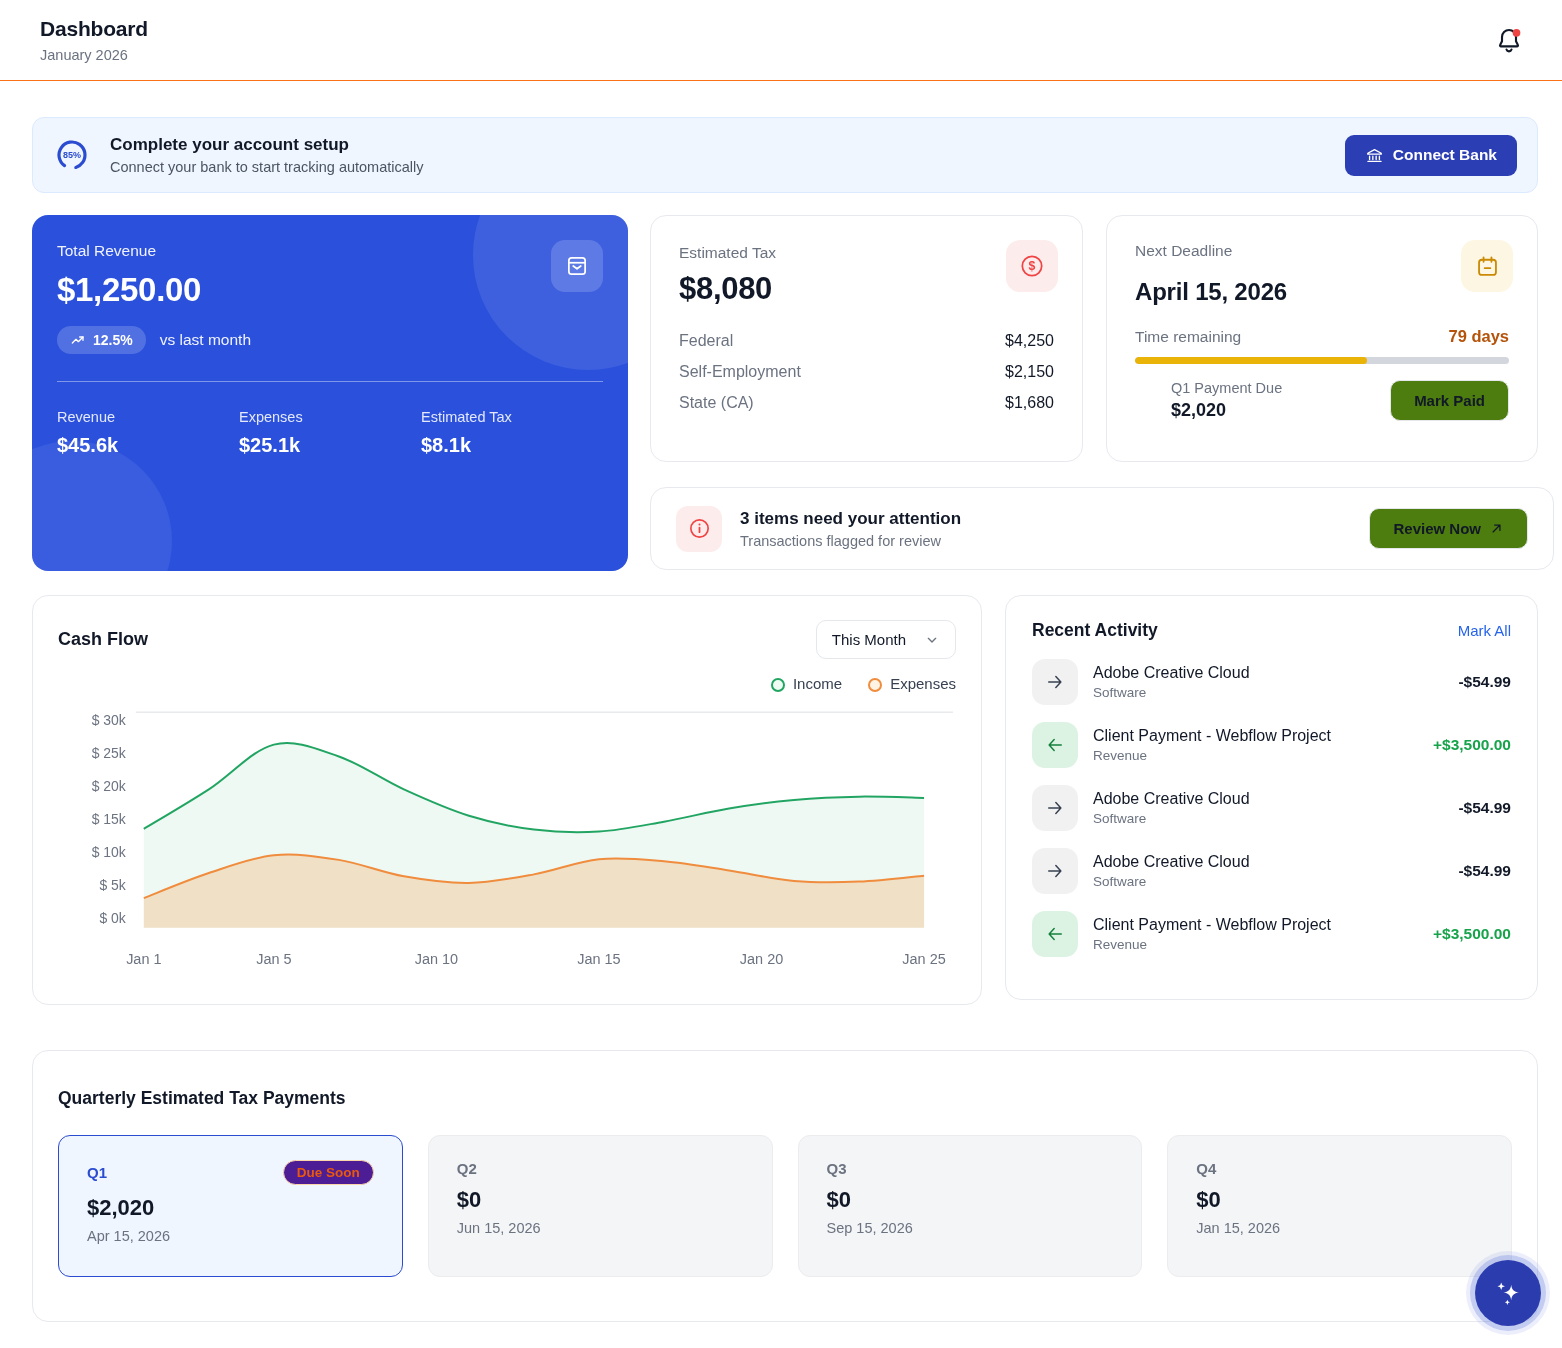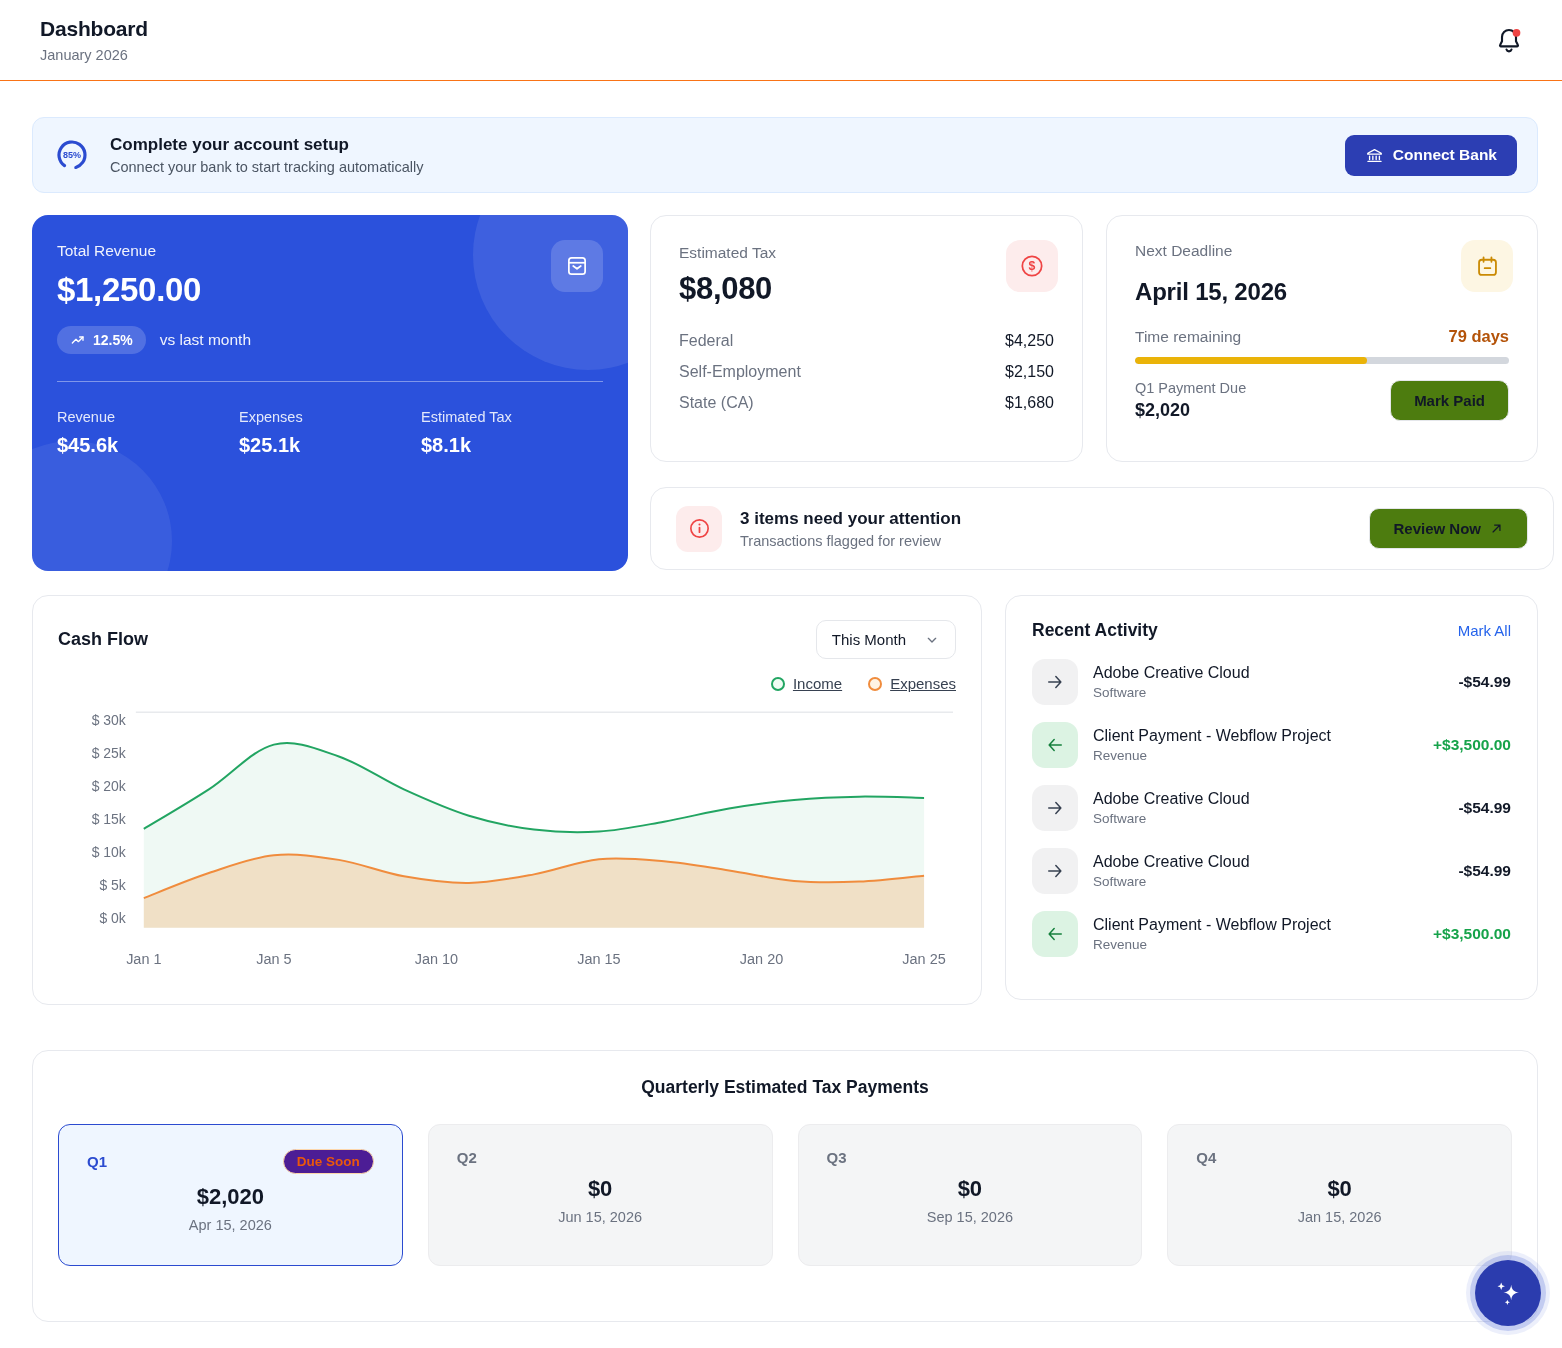"Q1 Payment Due" .dl-bottom { margin-left: none -> 36px }
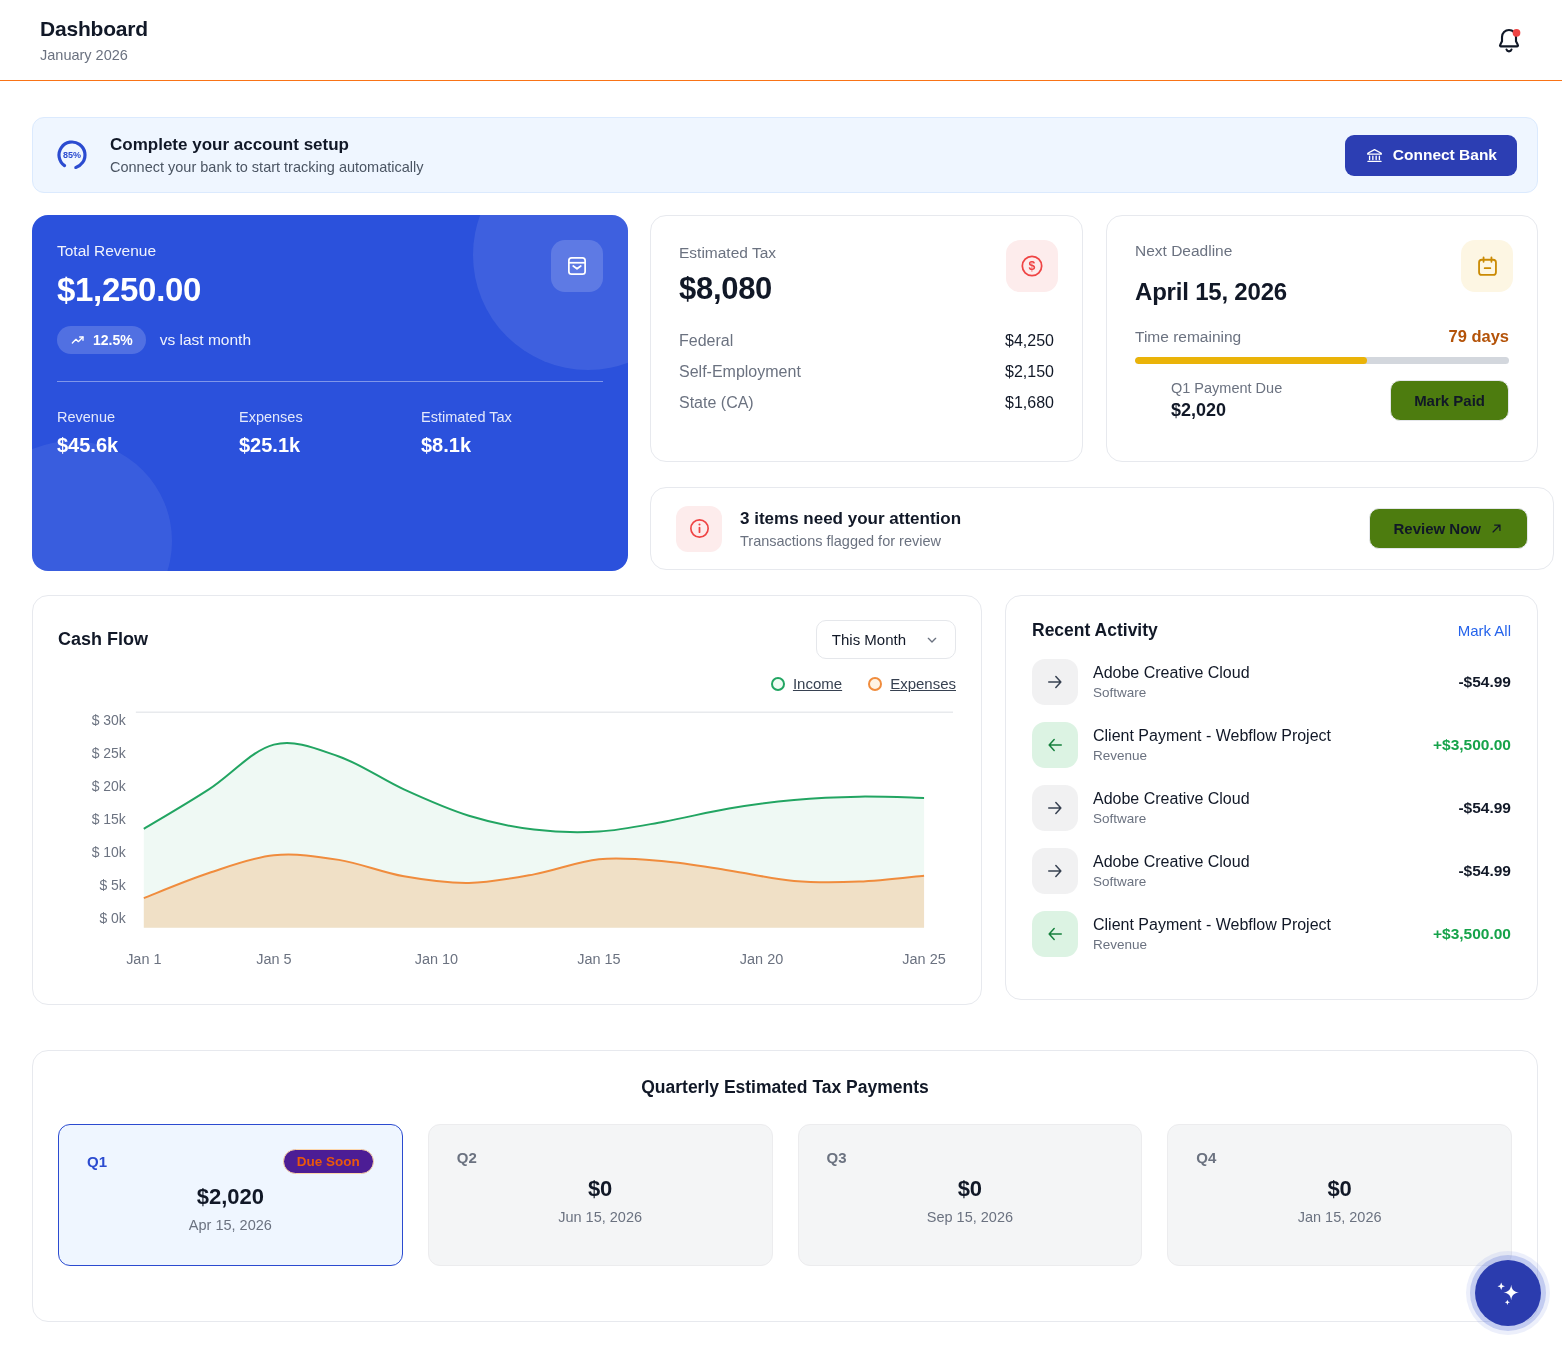"Income" .cf-leg-item { align-items: center -> flex-end; text-decoration: underline -> none }
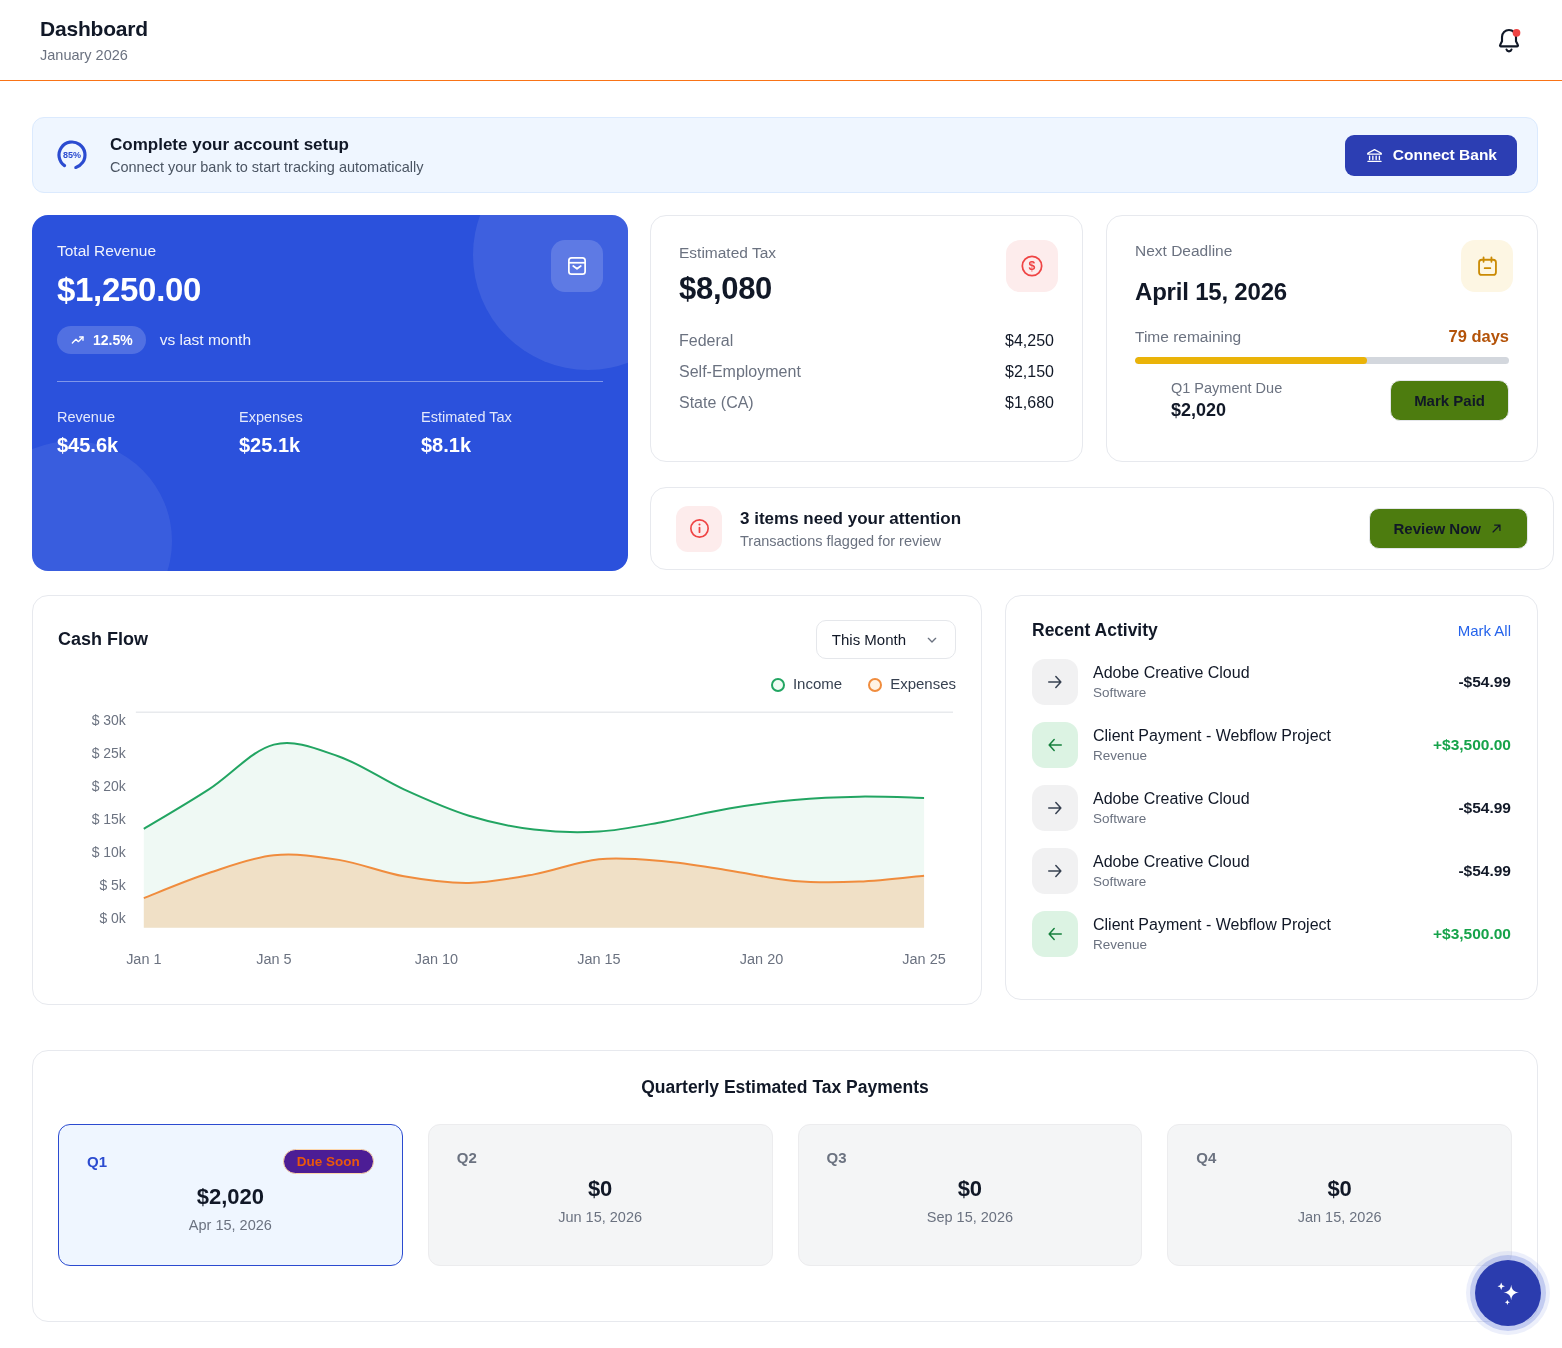"Quarterly Estimated Tax Payments" .q-card { padding: 26px 25px -> 37px 25px; text-align: center -> none }
